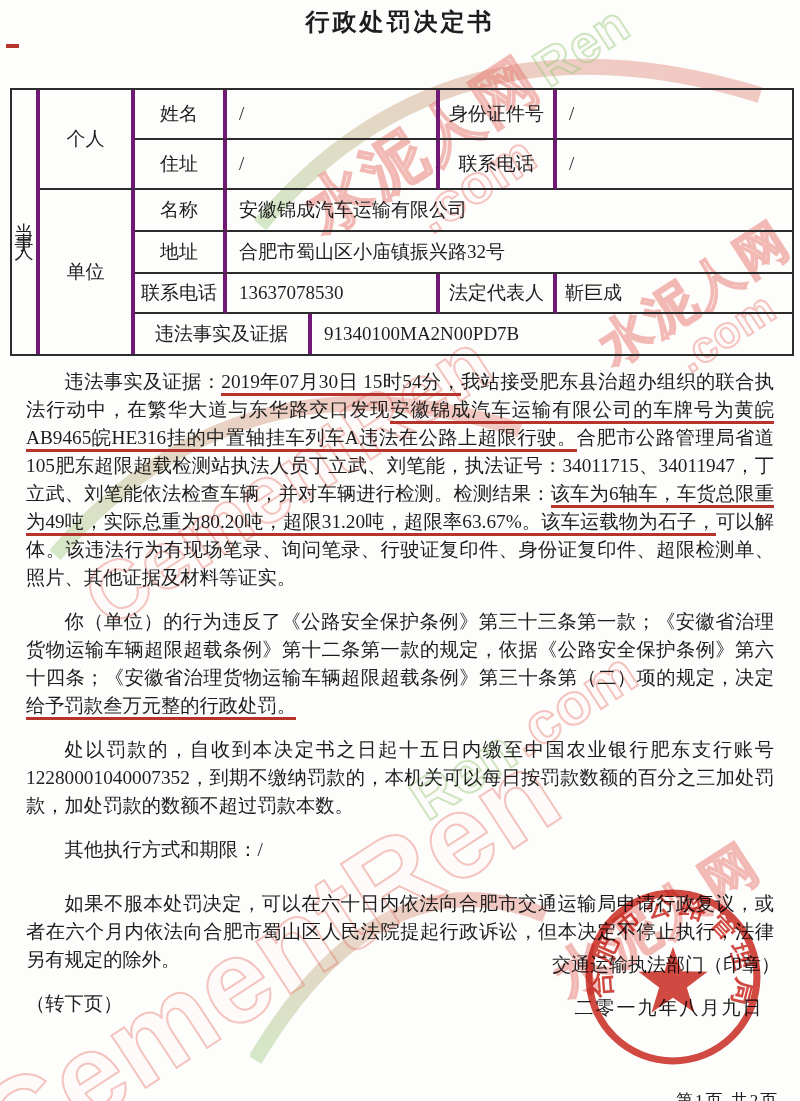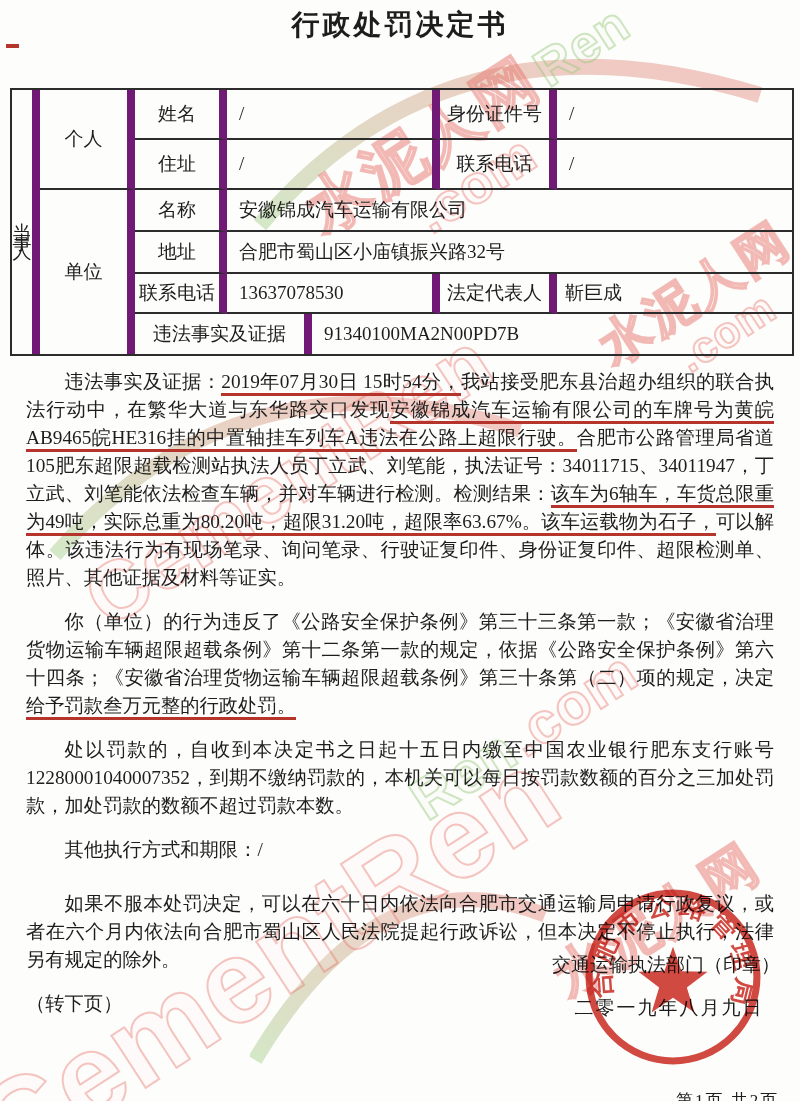"行政处罚决定书" .doc-title { font-size: 28px -> 24px }
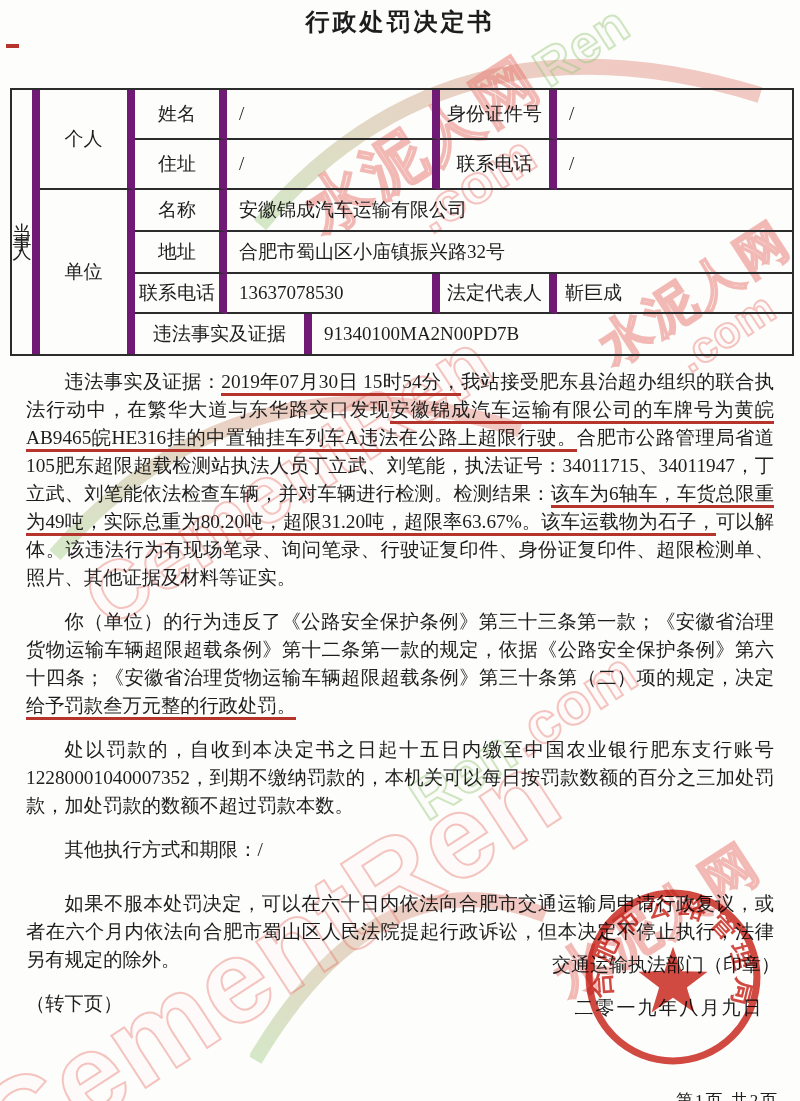"姓名" .cell { border-right: 8px solid #701a75 -> 4px solid #701a75 }
